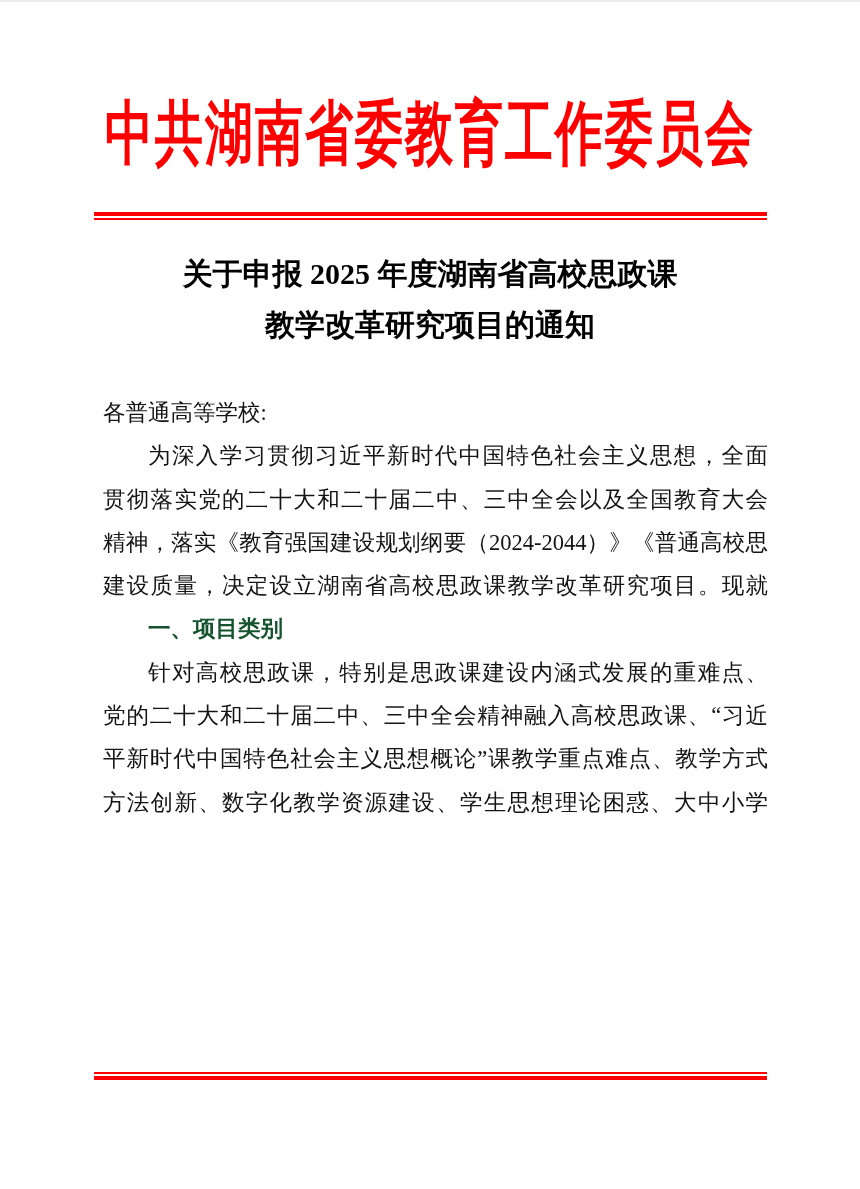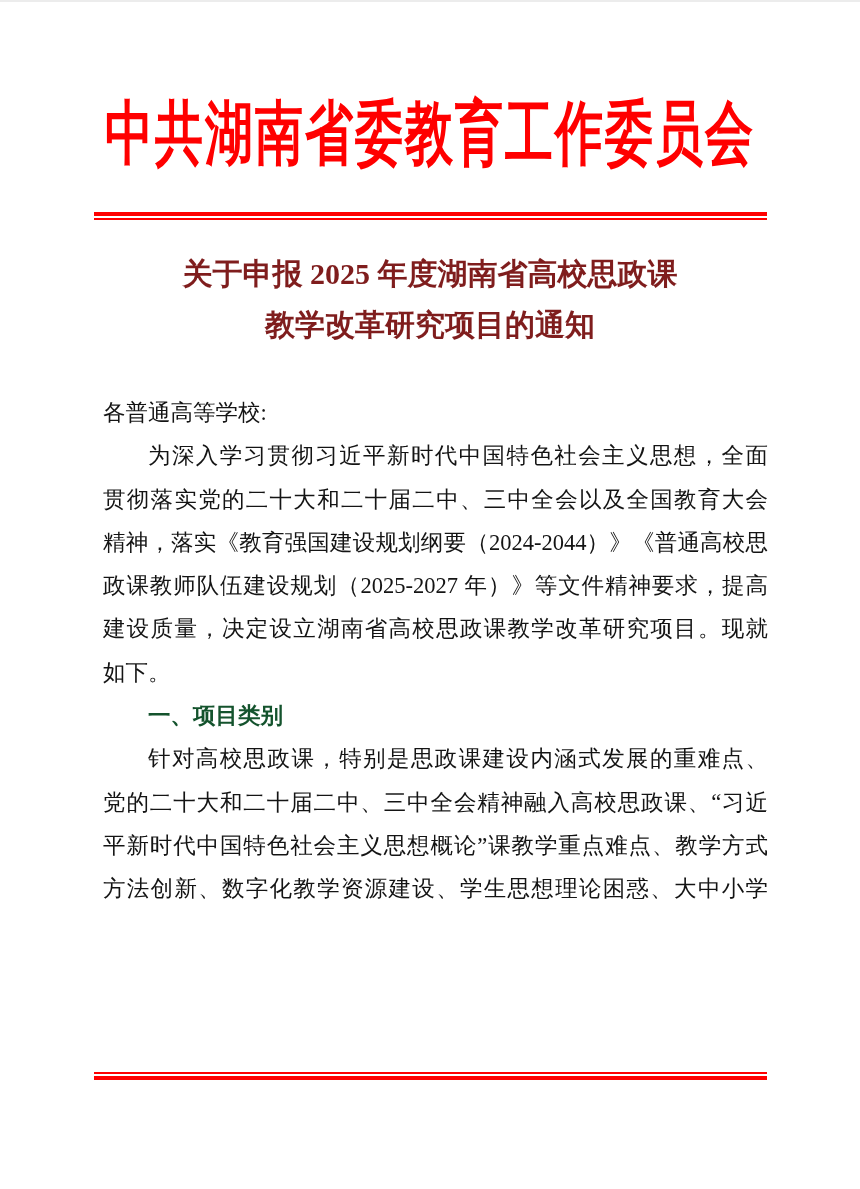"关于申报 2025 年度湖南省高校思政课" .doc-title { color: #7f1d1d -> #000000 }
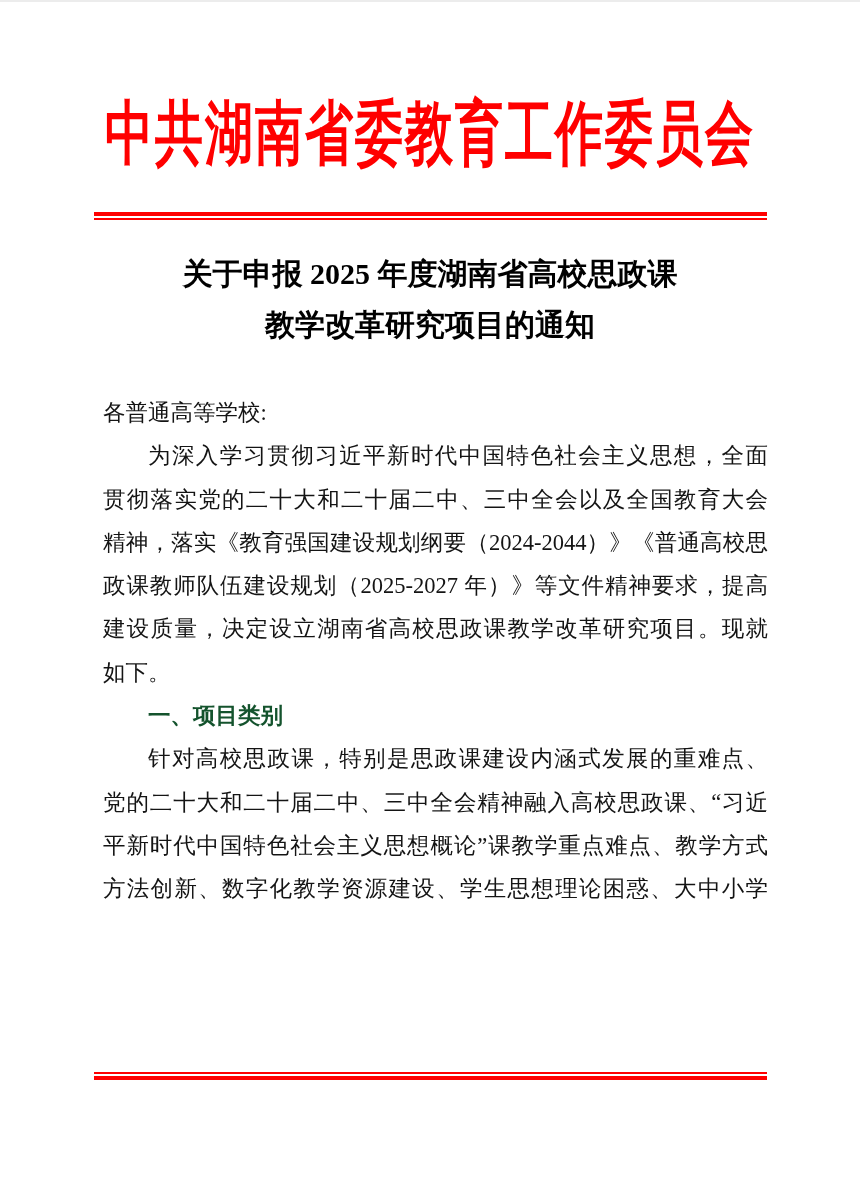"政课教师队伍建设规划（2025-2027 年）》等文件精神要求，提高" div.line { html: <div>政课教师队伍建设规划（2025-2027 年）》等文件精神要求，提高</div> -> none }
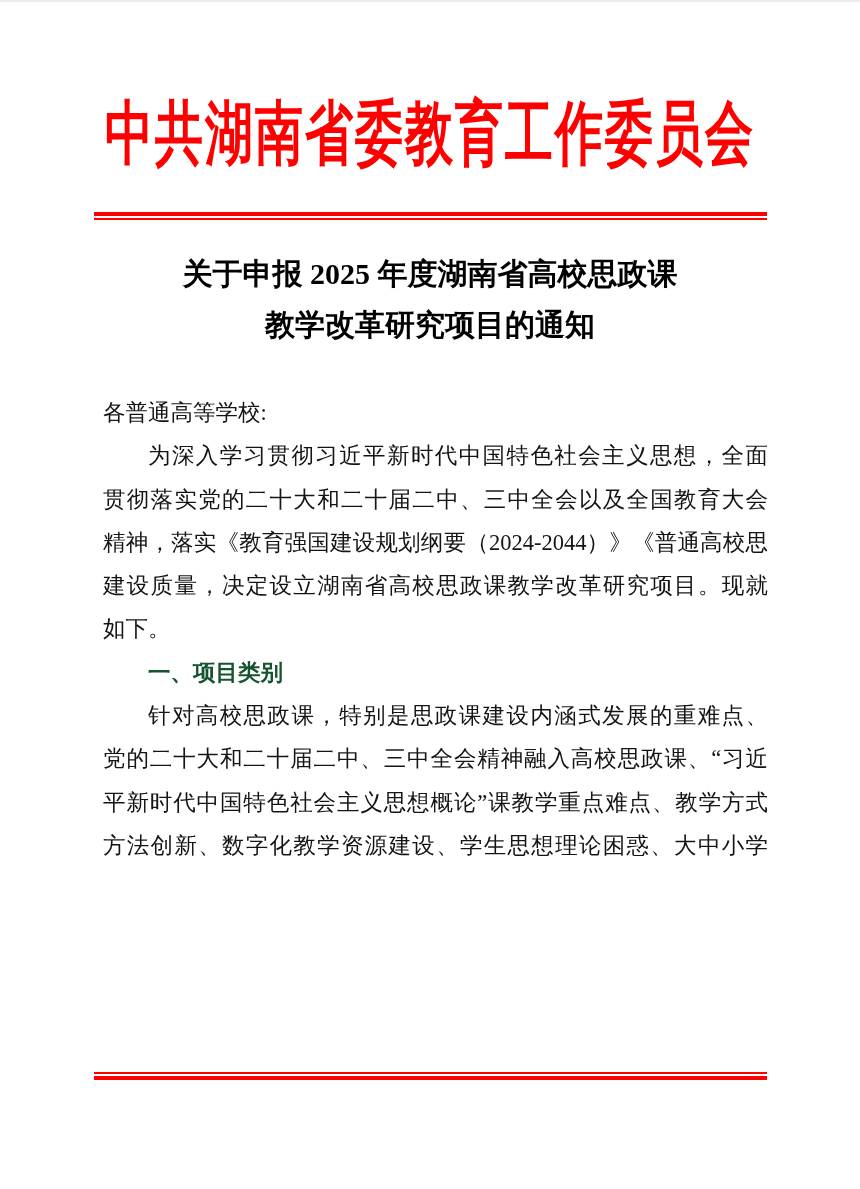"如下。" div.line { html: <div>如下。</div> -> none }
